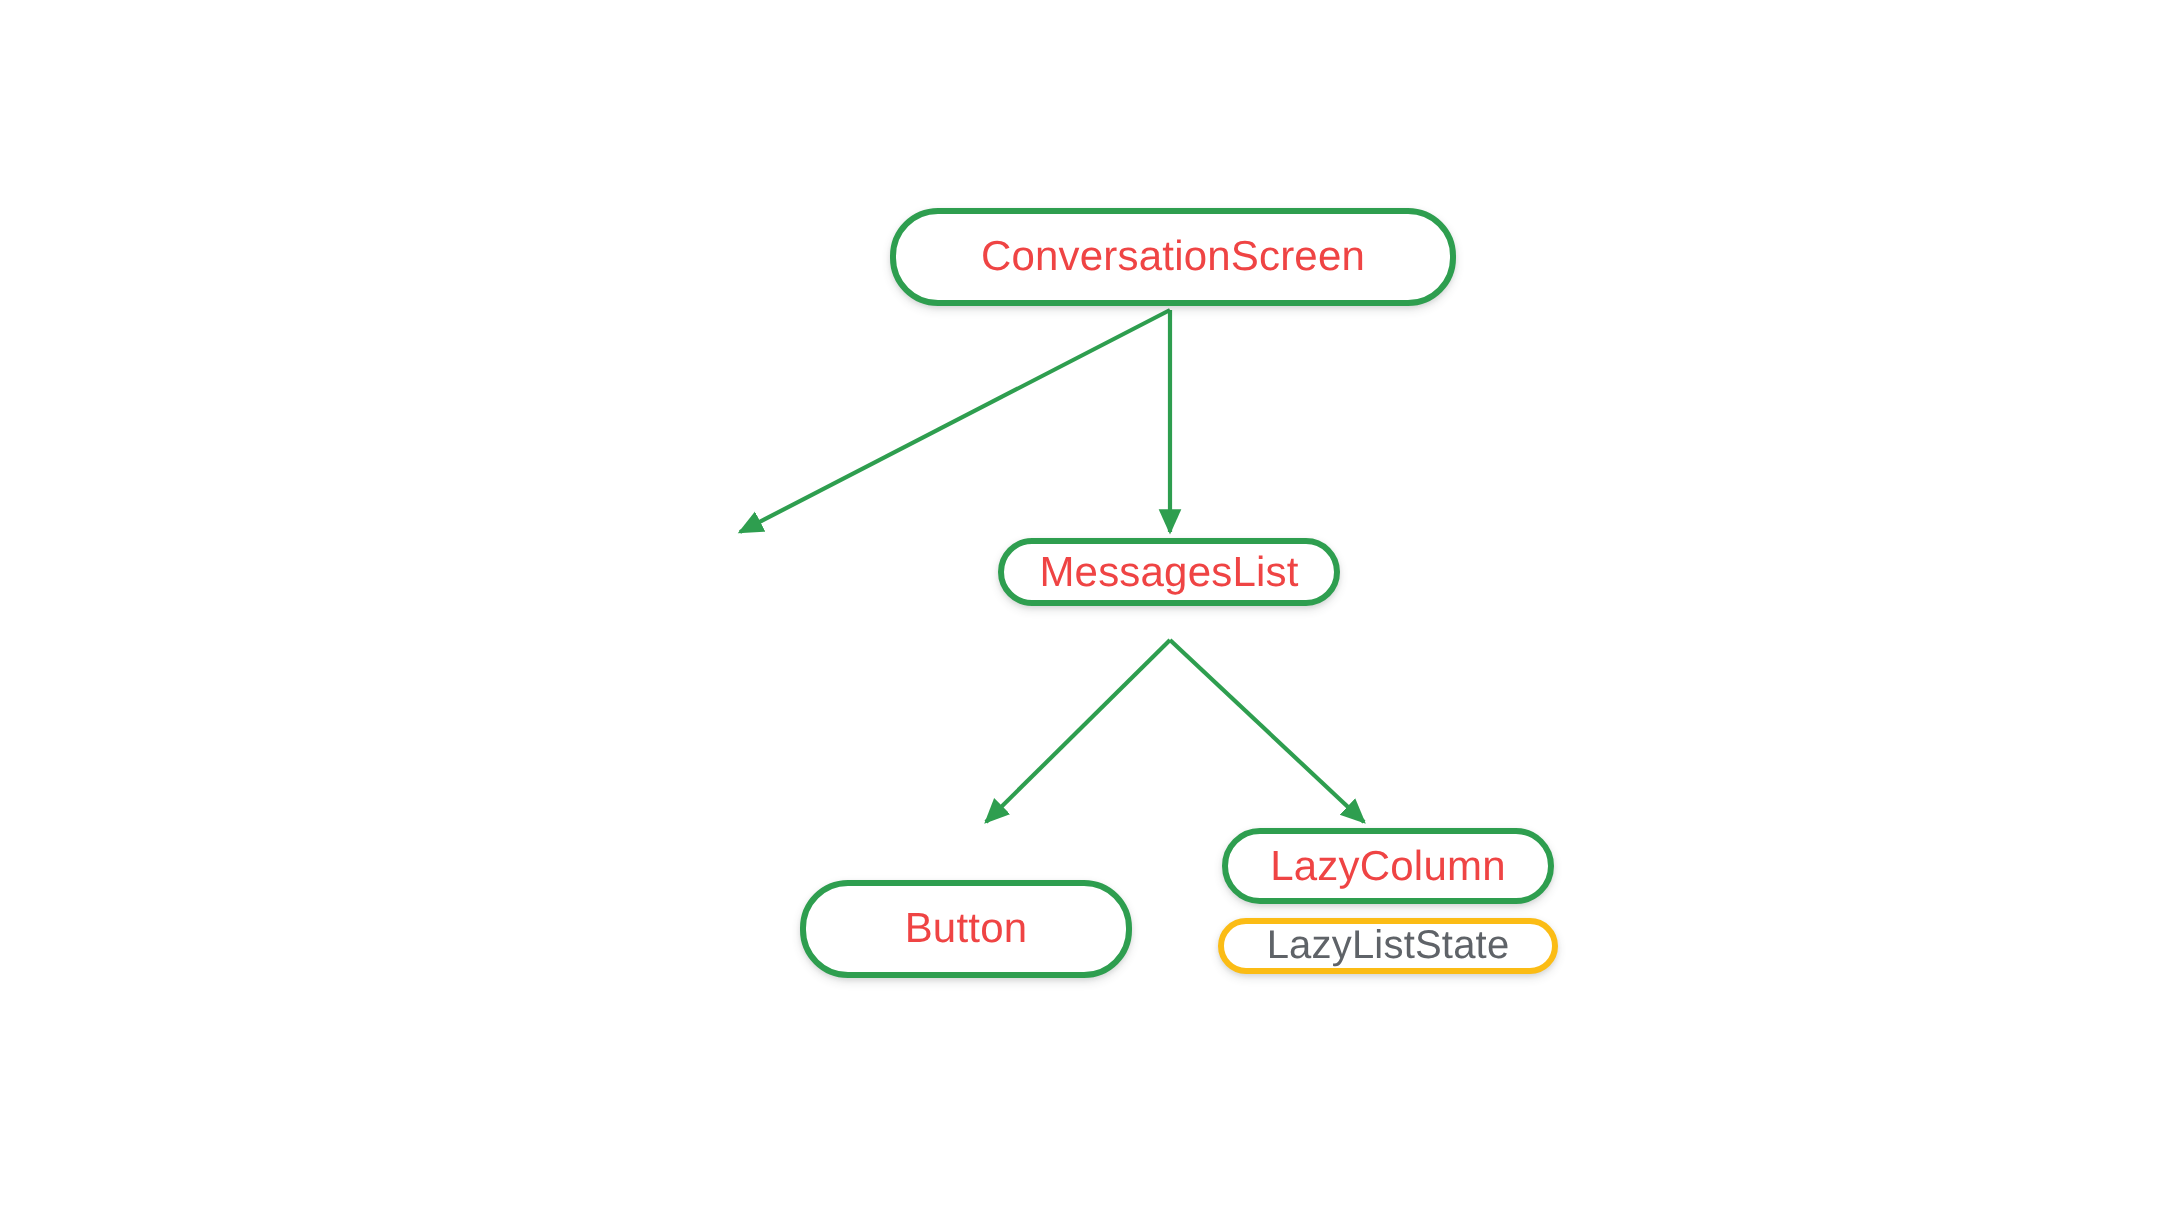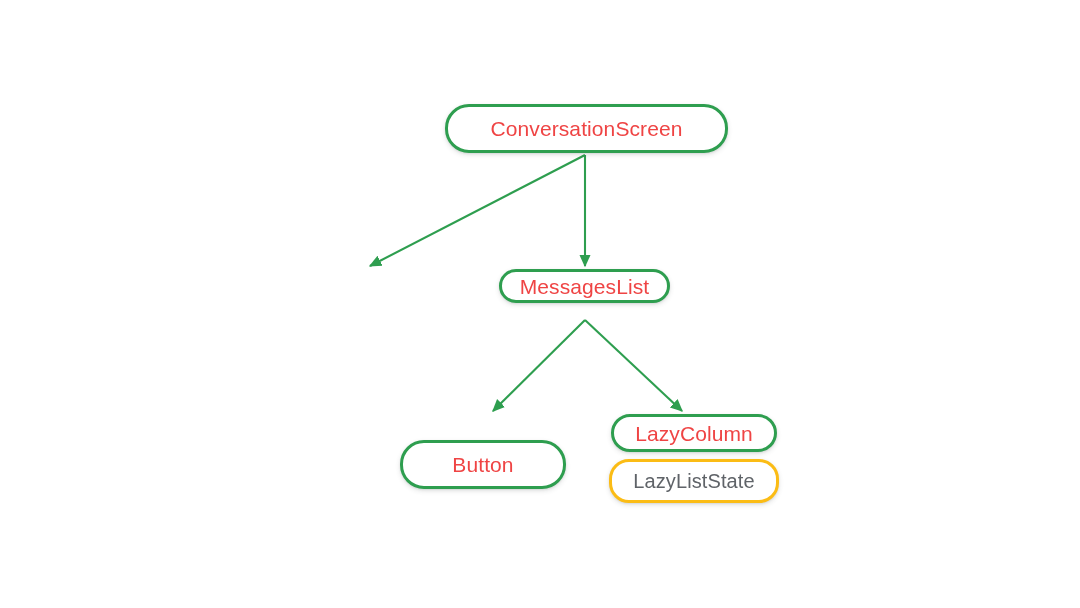"LazyListState" #node-lazyliststate { height: 44px -> 28px }
